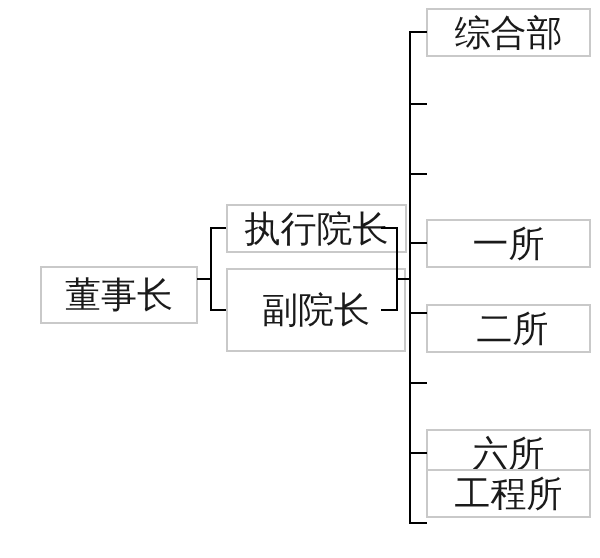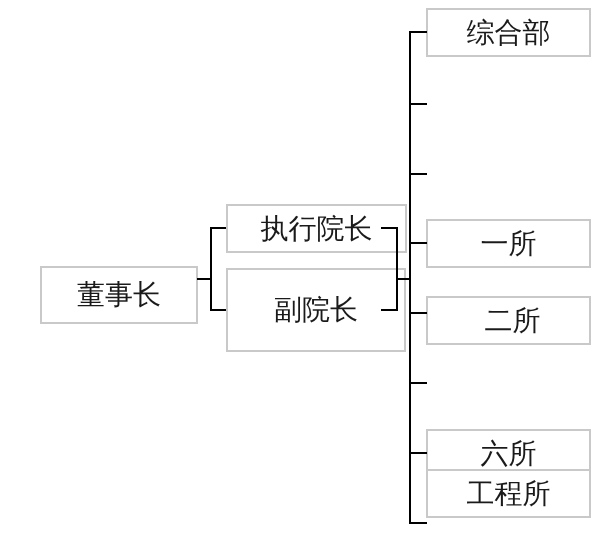"综合部" .box { font-size: 28px -> 36px }
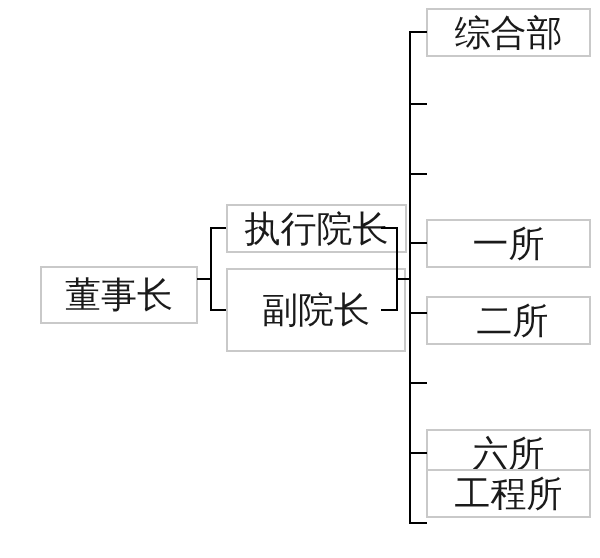"二所" .dept-4 { top: 296px -> 304px }
